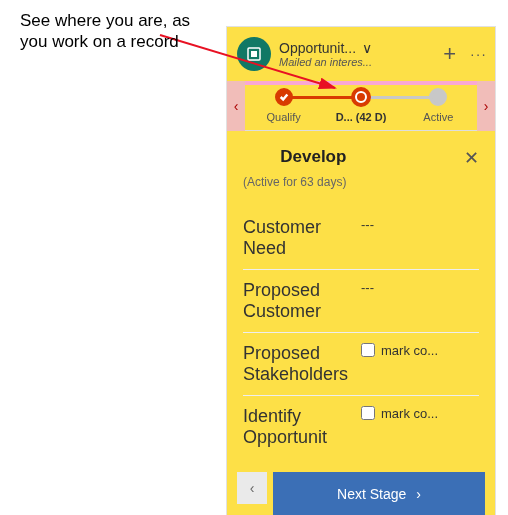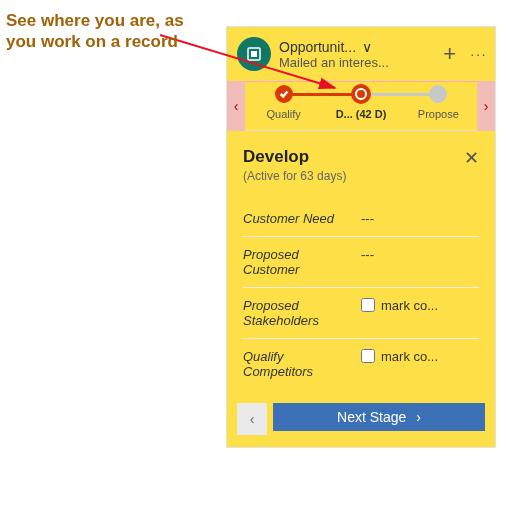"See where you are, as" .annotation { color: #a16207 -> #000000; font-weight: bold -> none; left: 6px -> 20px }
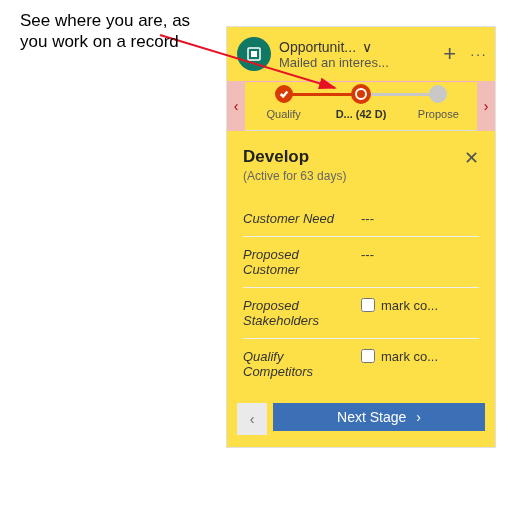"Mailed an interes..." .record-sub { font-size: 13px -> 11px; font-style: none -> italic }
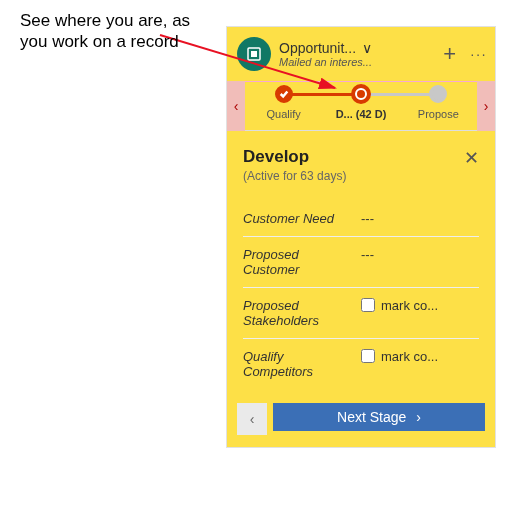"Qualify" .stage-track { border-top: 1px solid #f9a8d4 -> 4px solid #f9a8d4 }
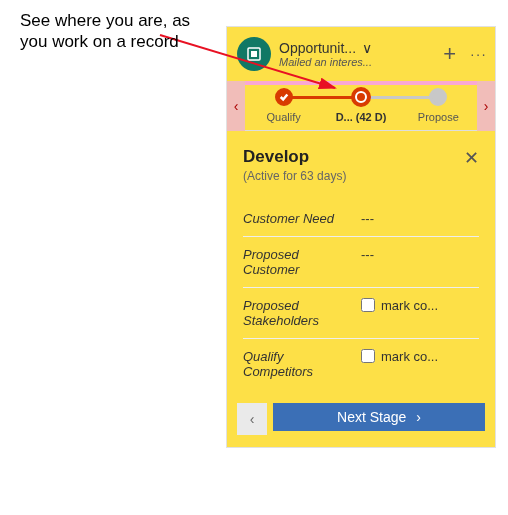"Propose" span { text: Propose -> Active }
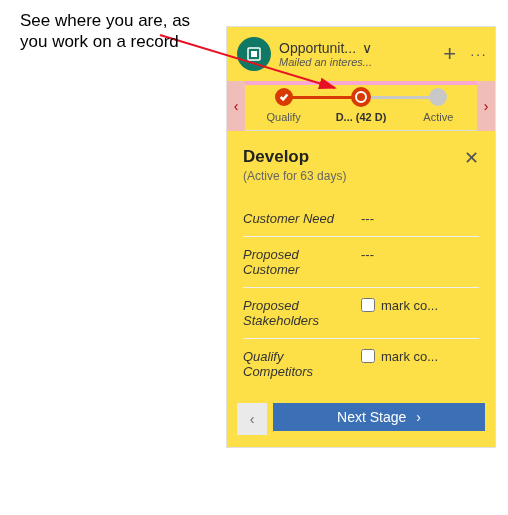"Develop" .flyout-title { text-align: none -> right }
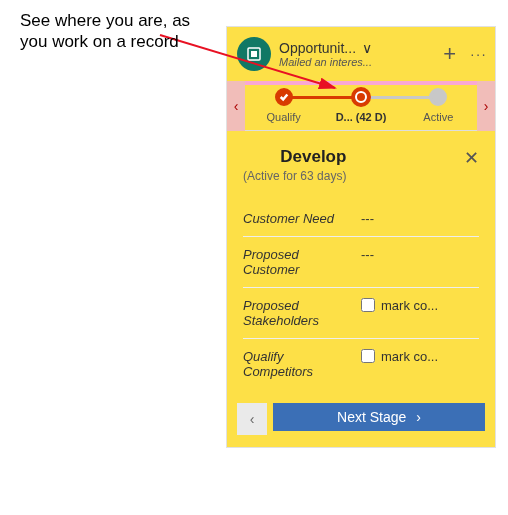"(Active for 63 days)" .flyout-sub { margin-top: 2px -> 8px }
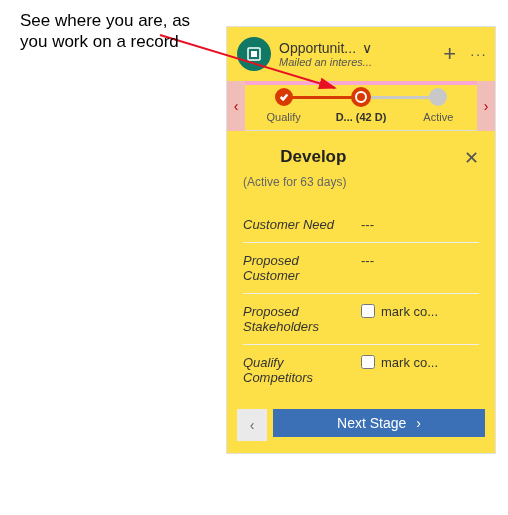"Customer Need" .field-label { font-size: 13px -> 18px; font-style: italic -> none }
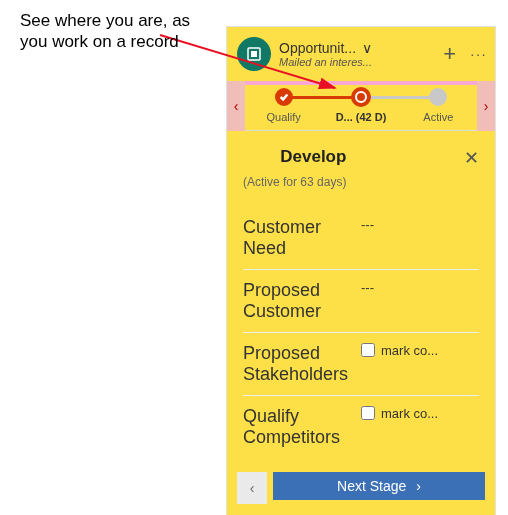"Qualify Competitors" div.field-label { text: Qualify Competitors -> Identify Opportunit }
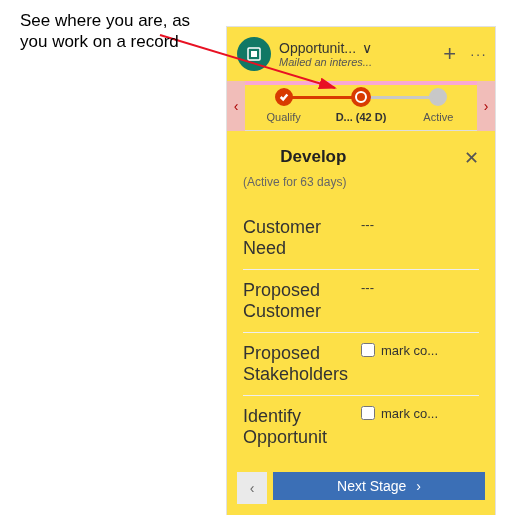"Next Stage" .next-btn { height: 28px -> 44px }
